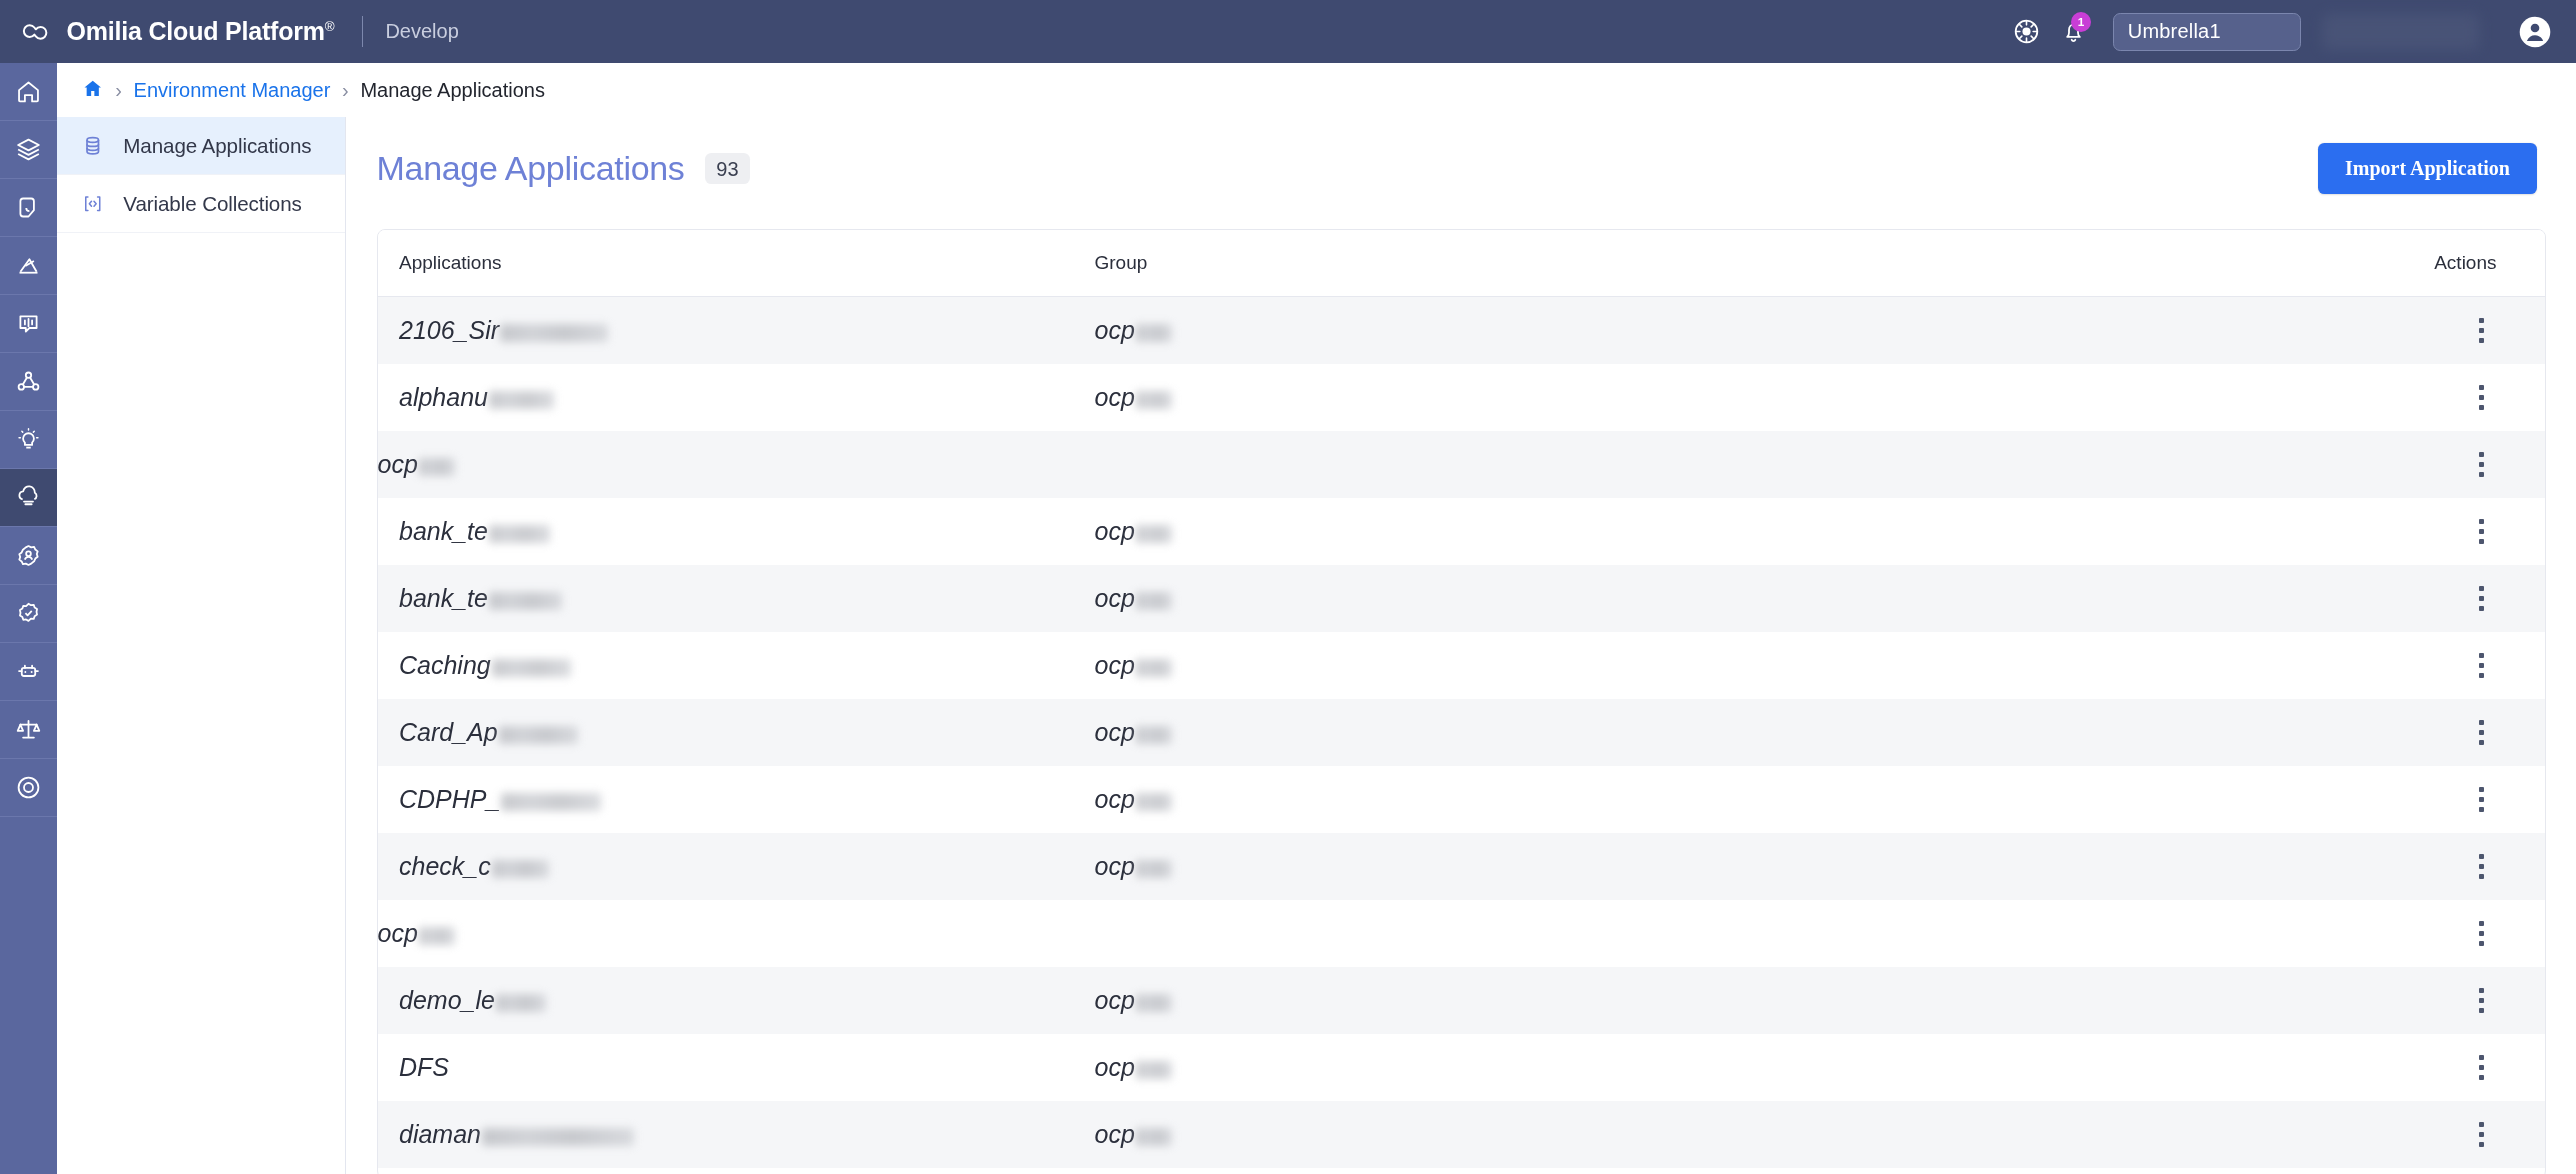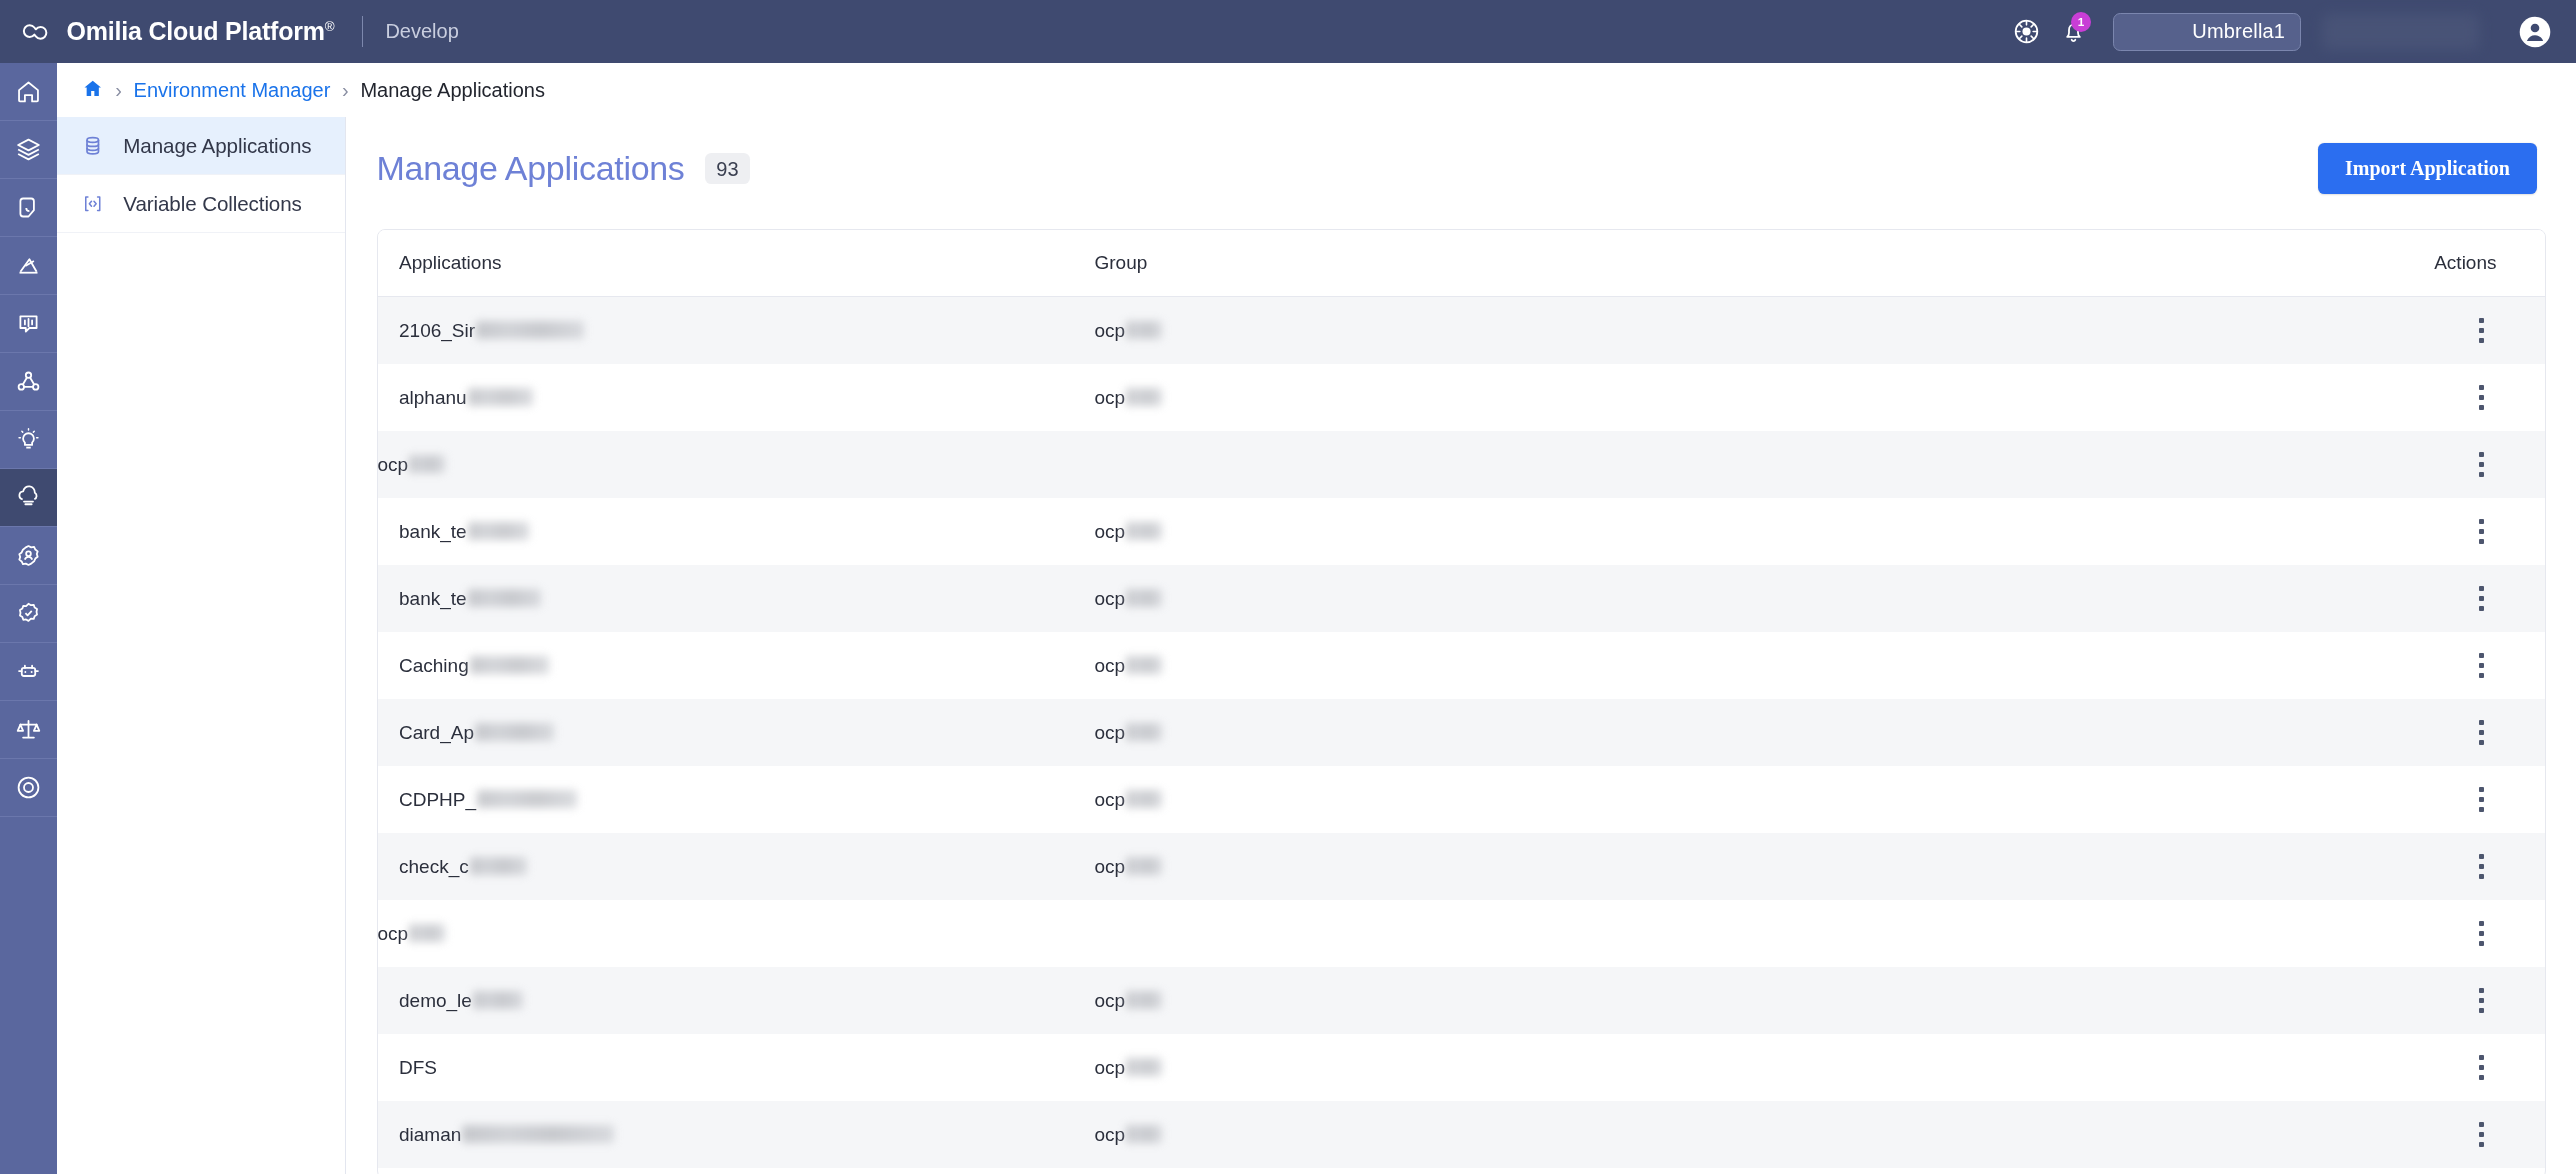"Umbrella1" #tenant-chip { justify-content: flex-end -> none }
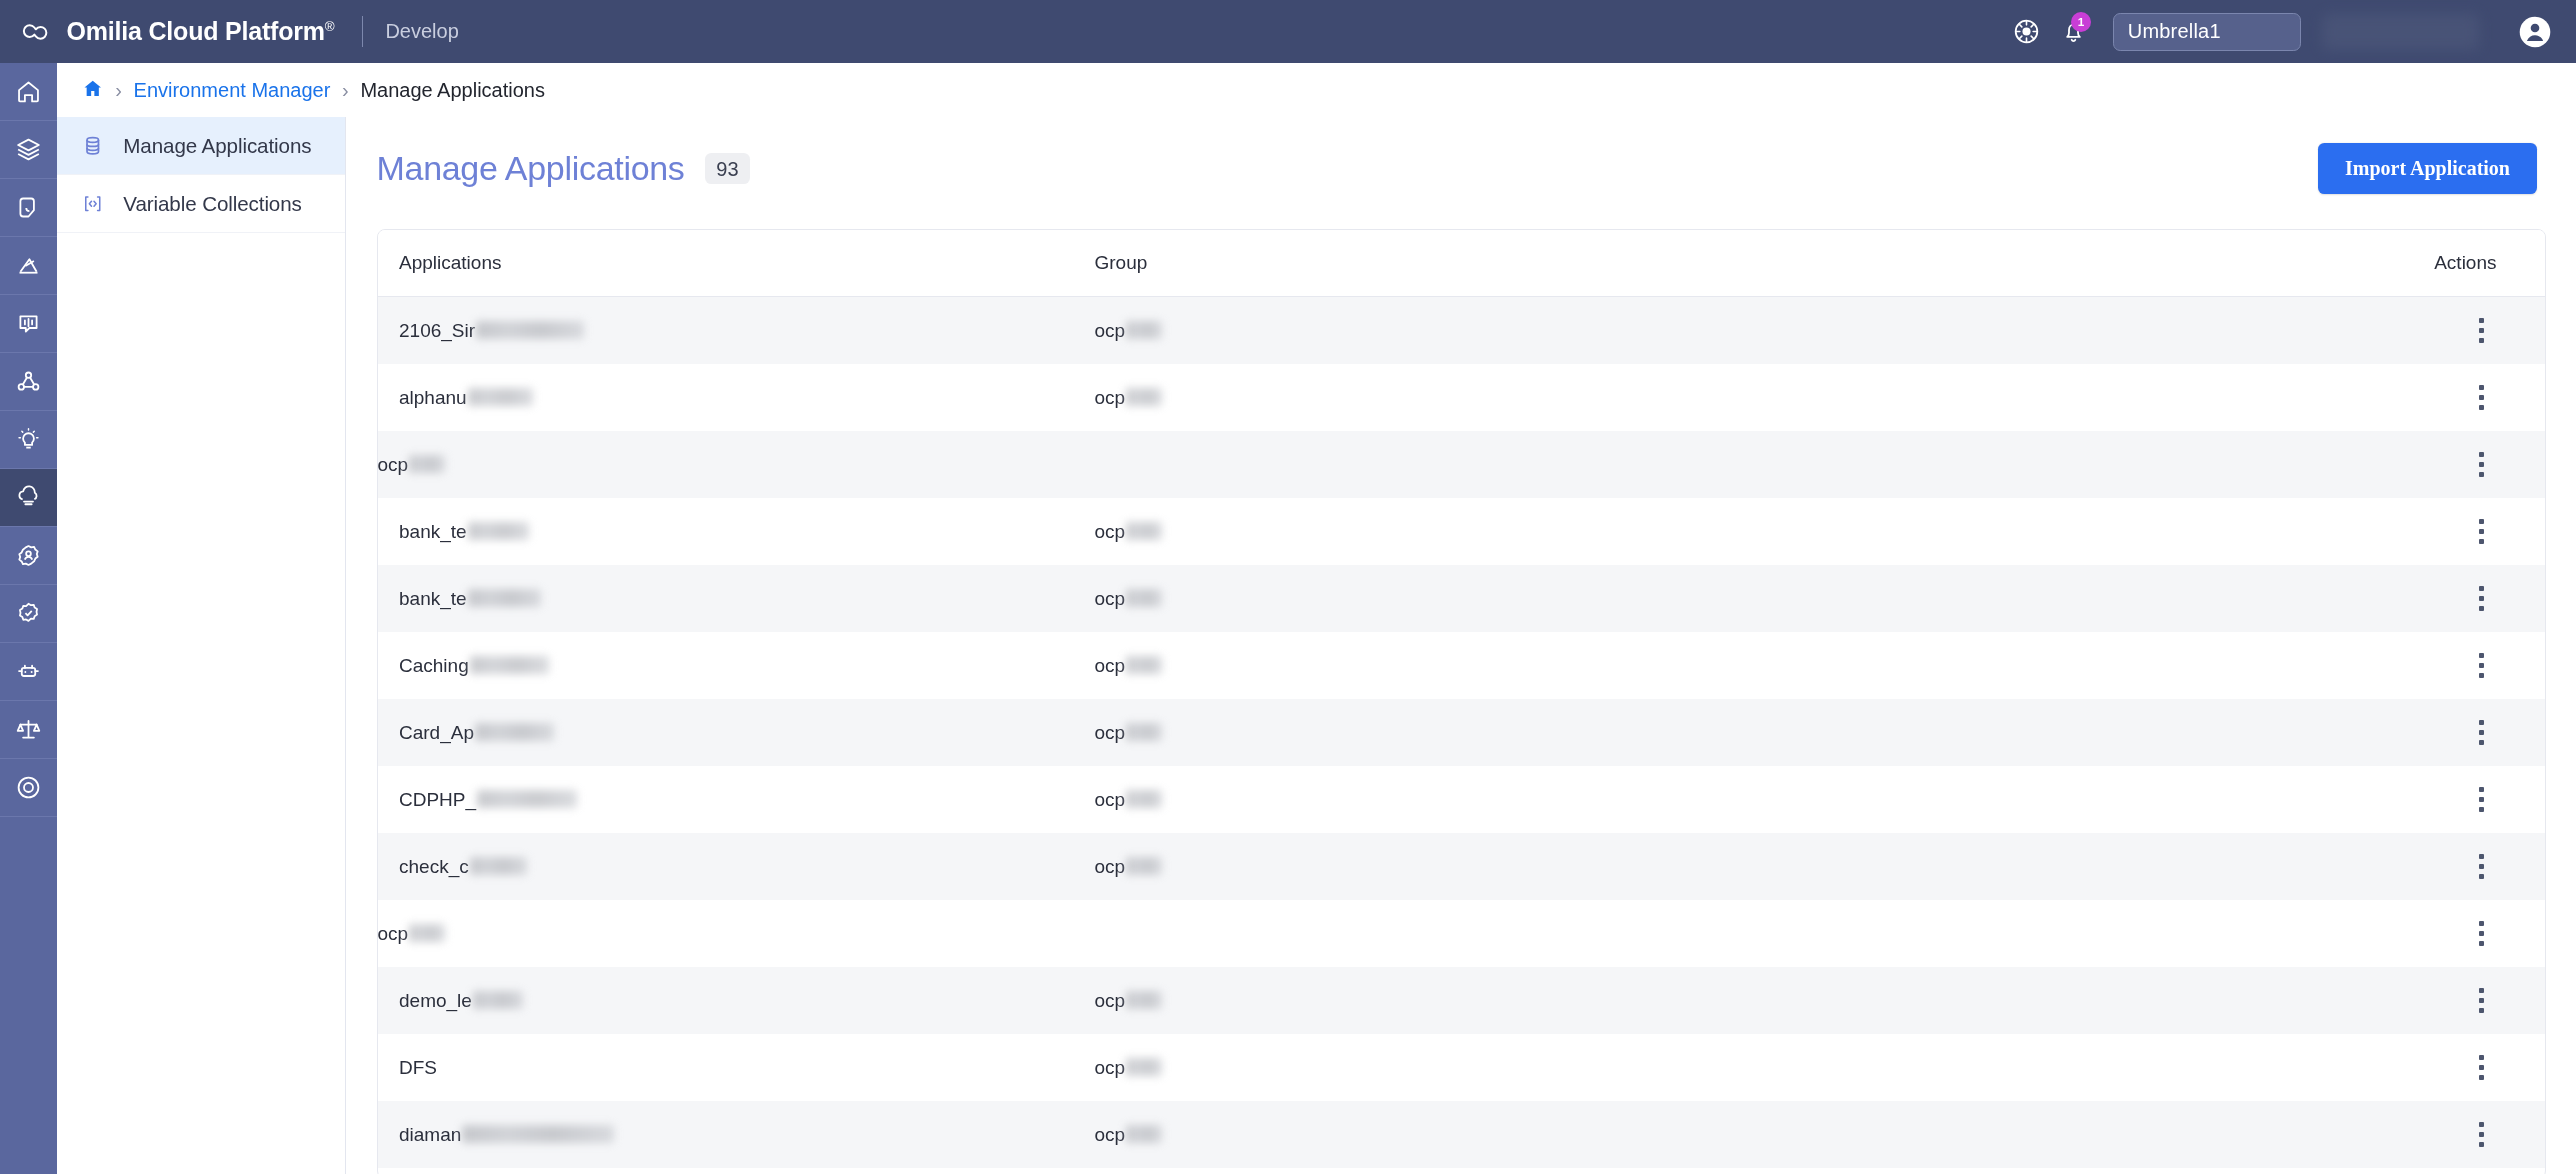"2106_Sir" .cell-text { font-size: 19px -> 25px; font-style: none -> italic }
